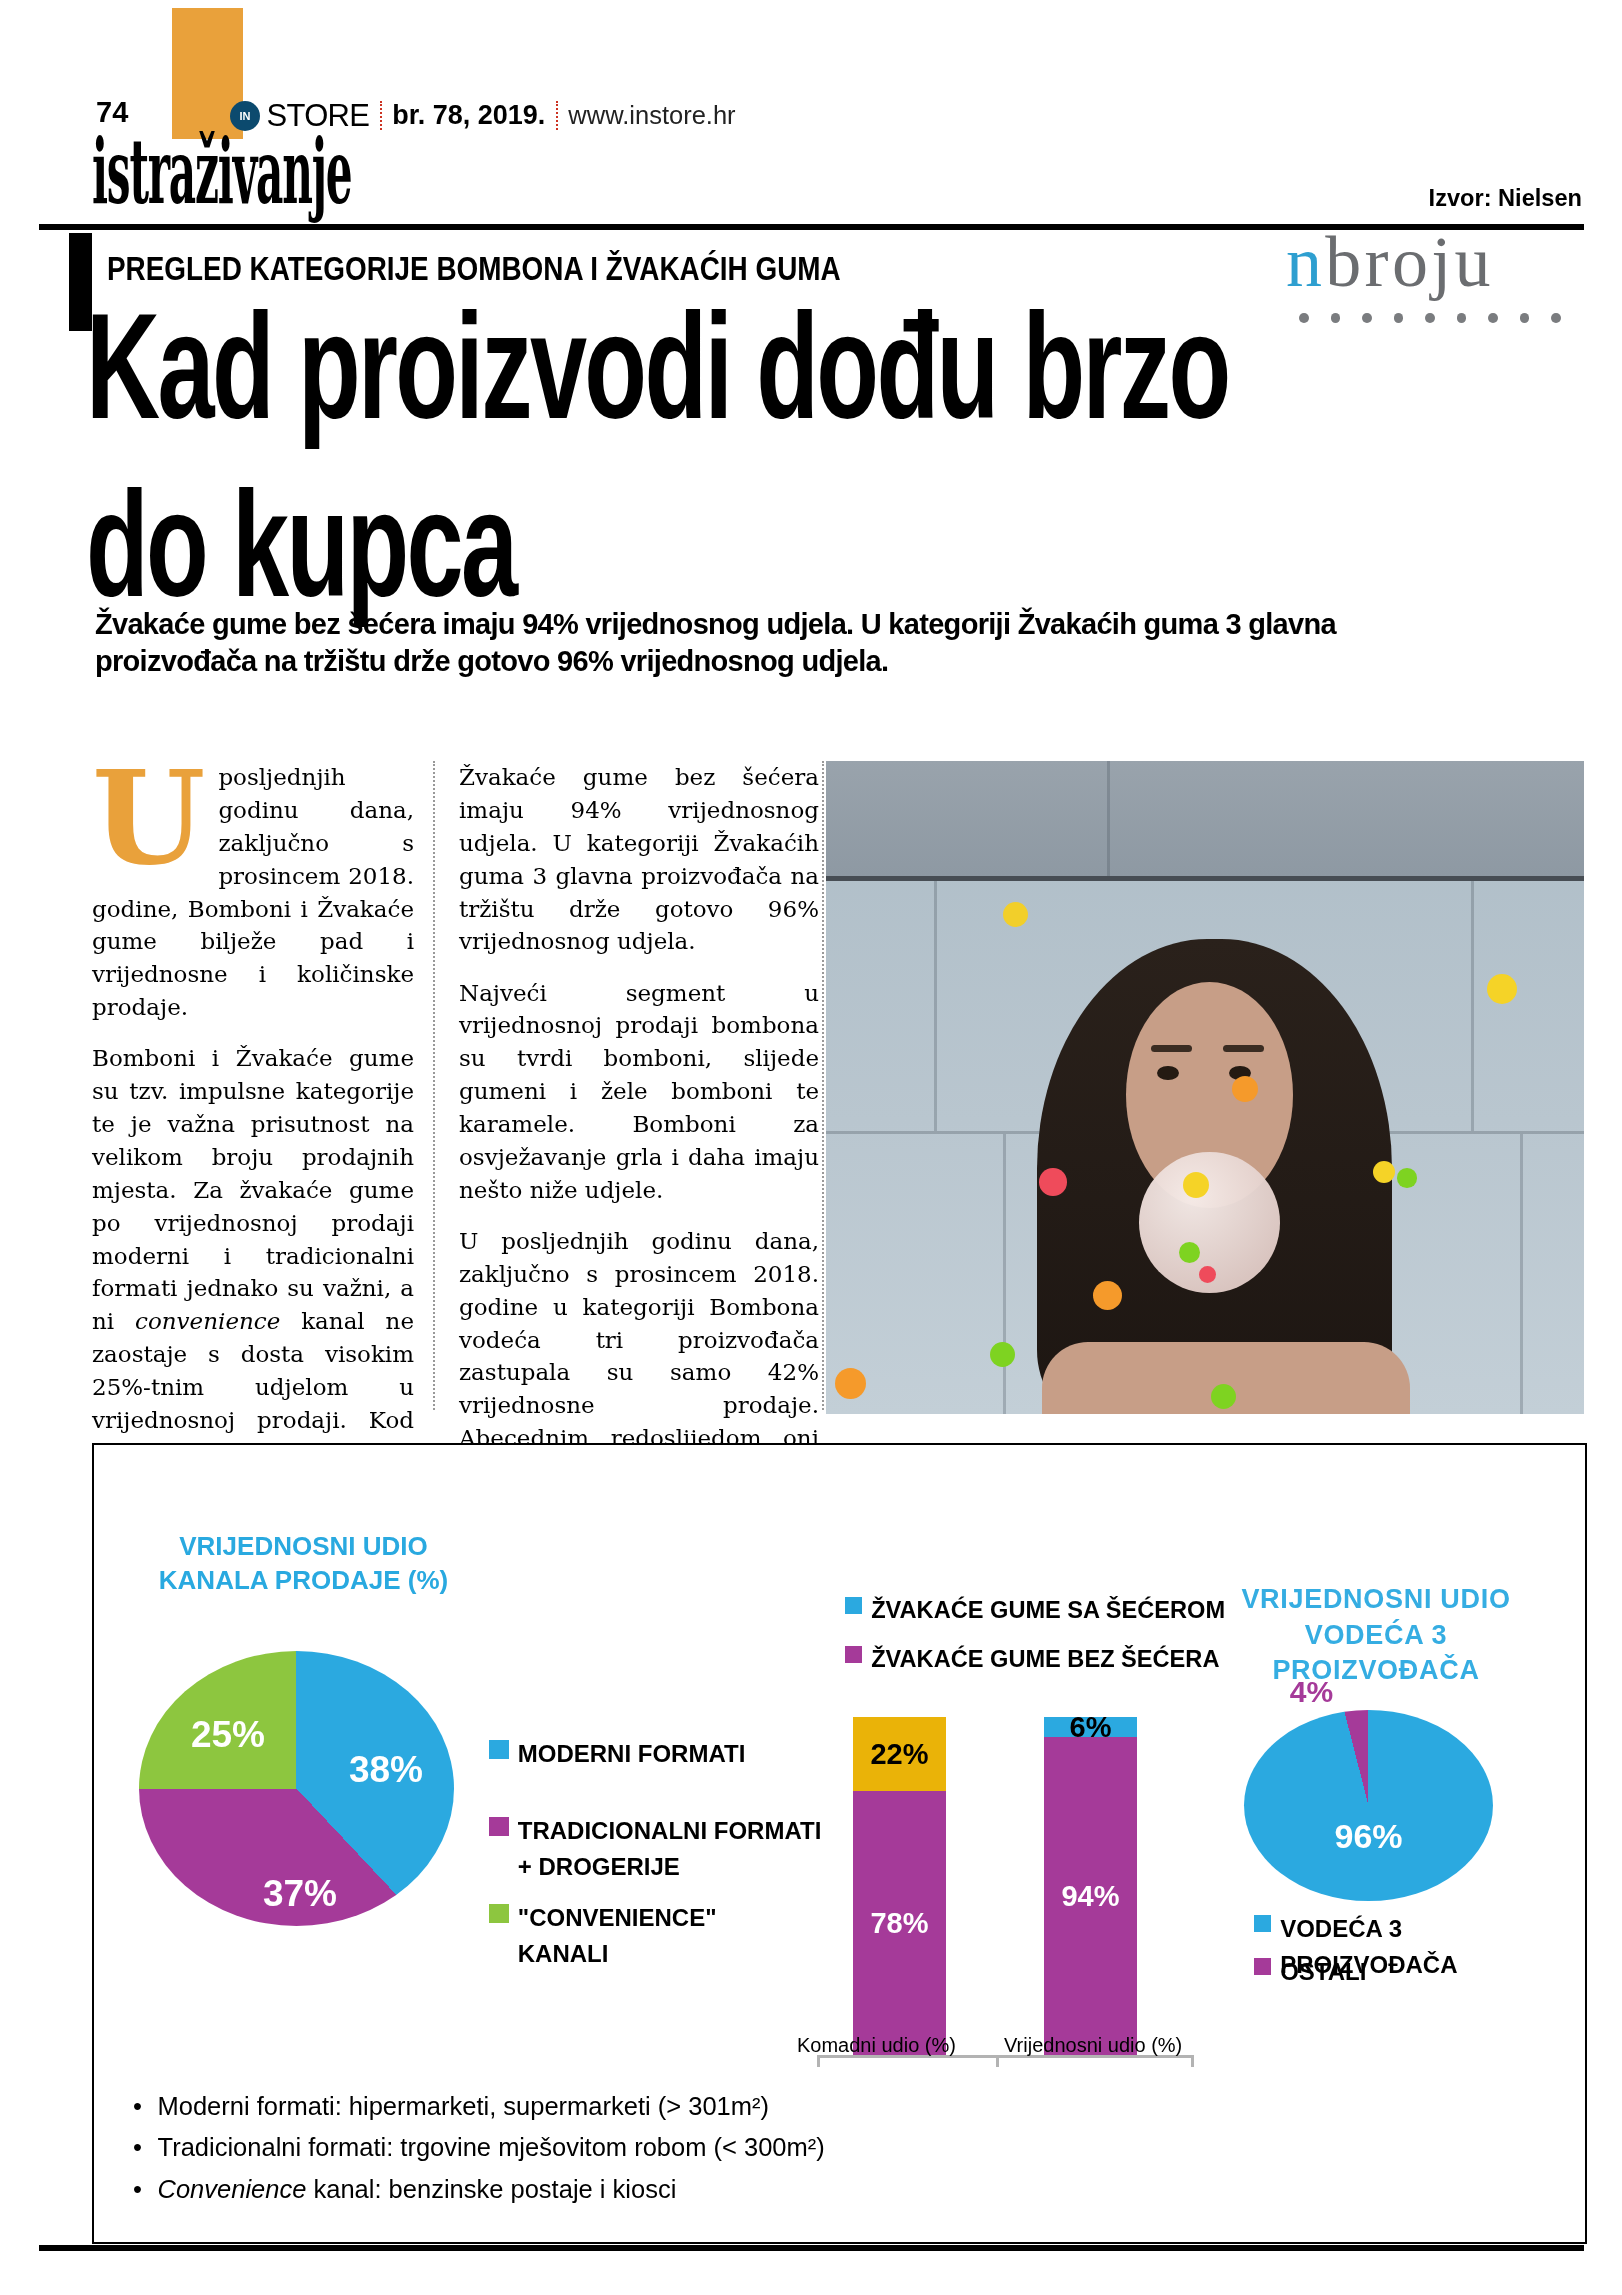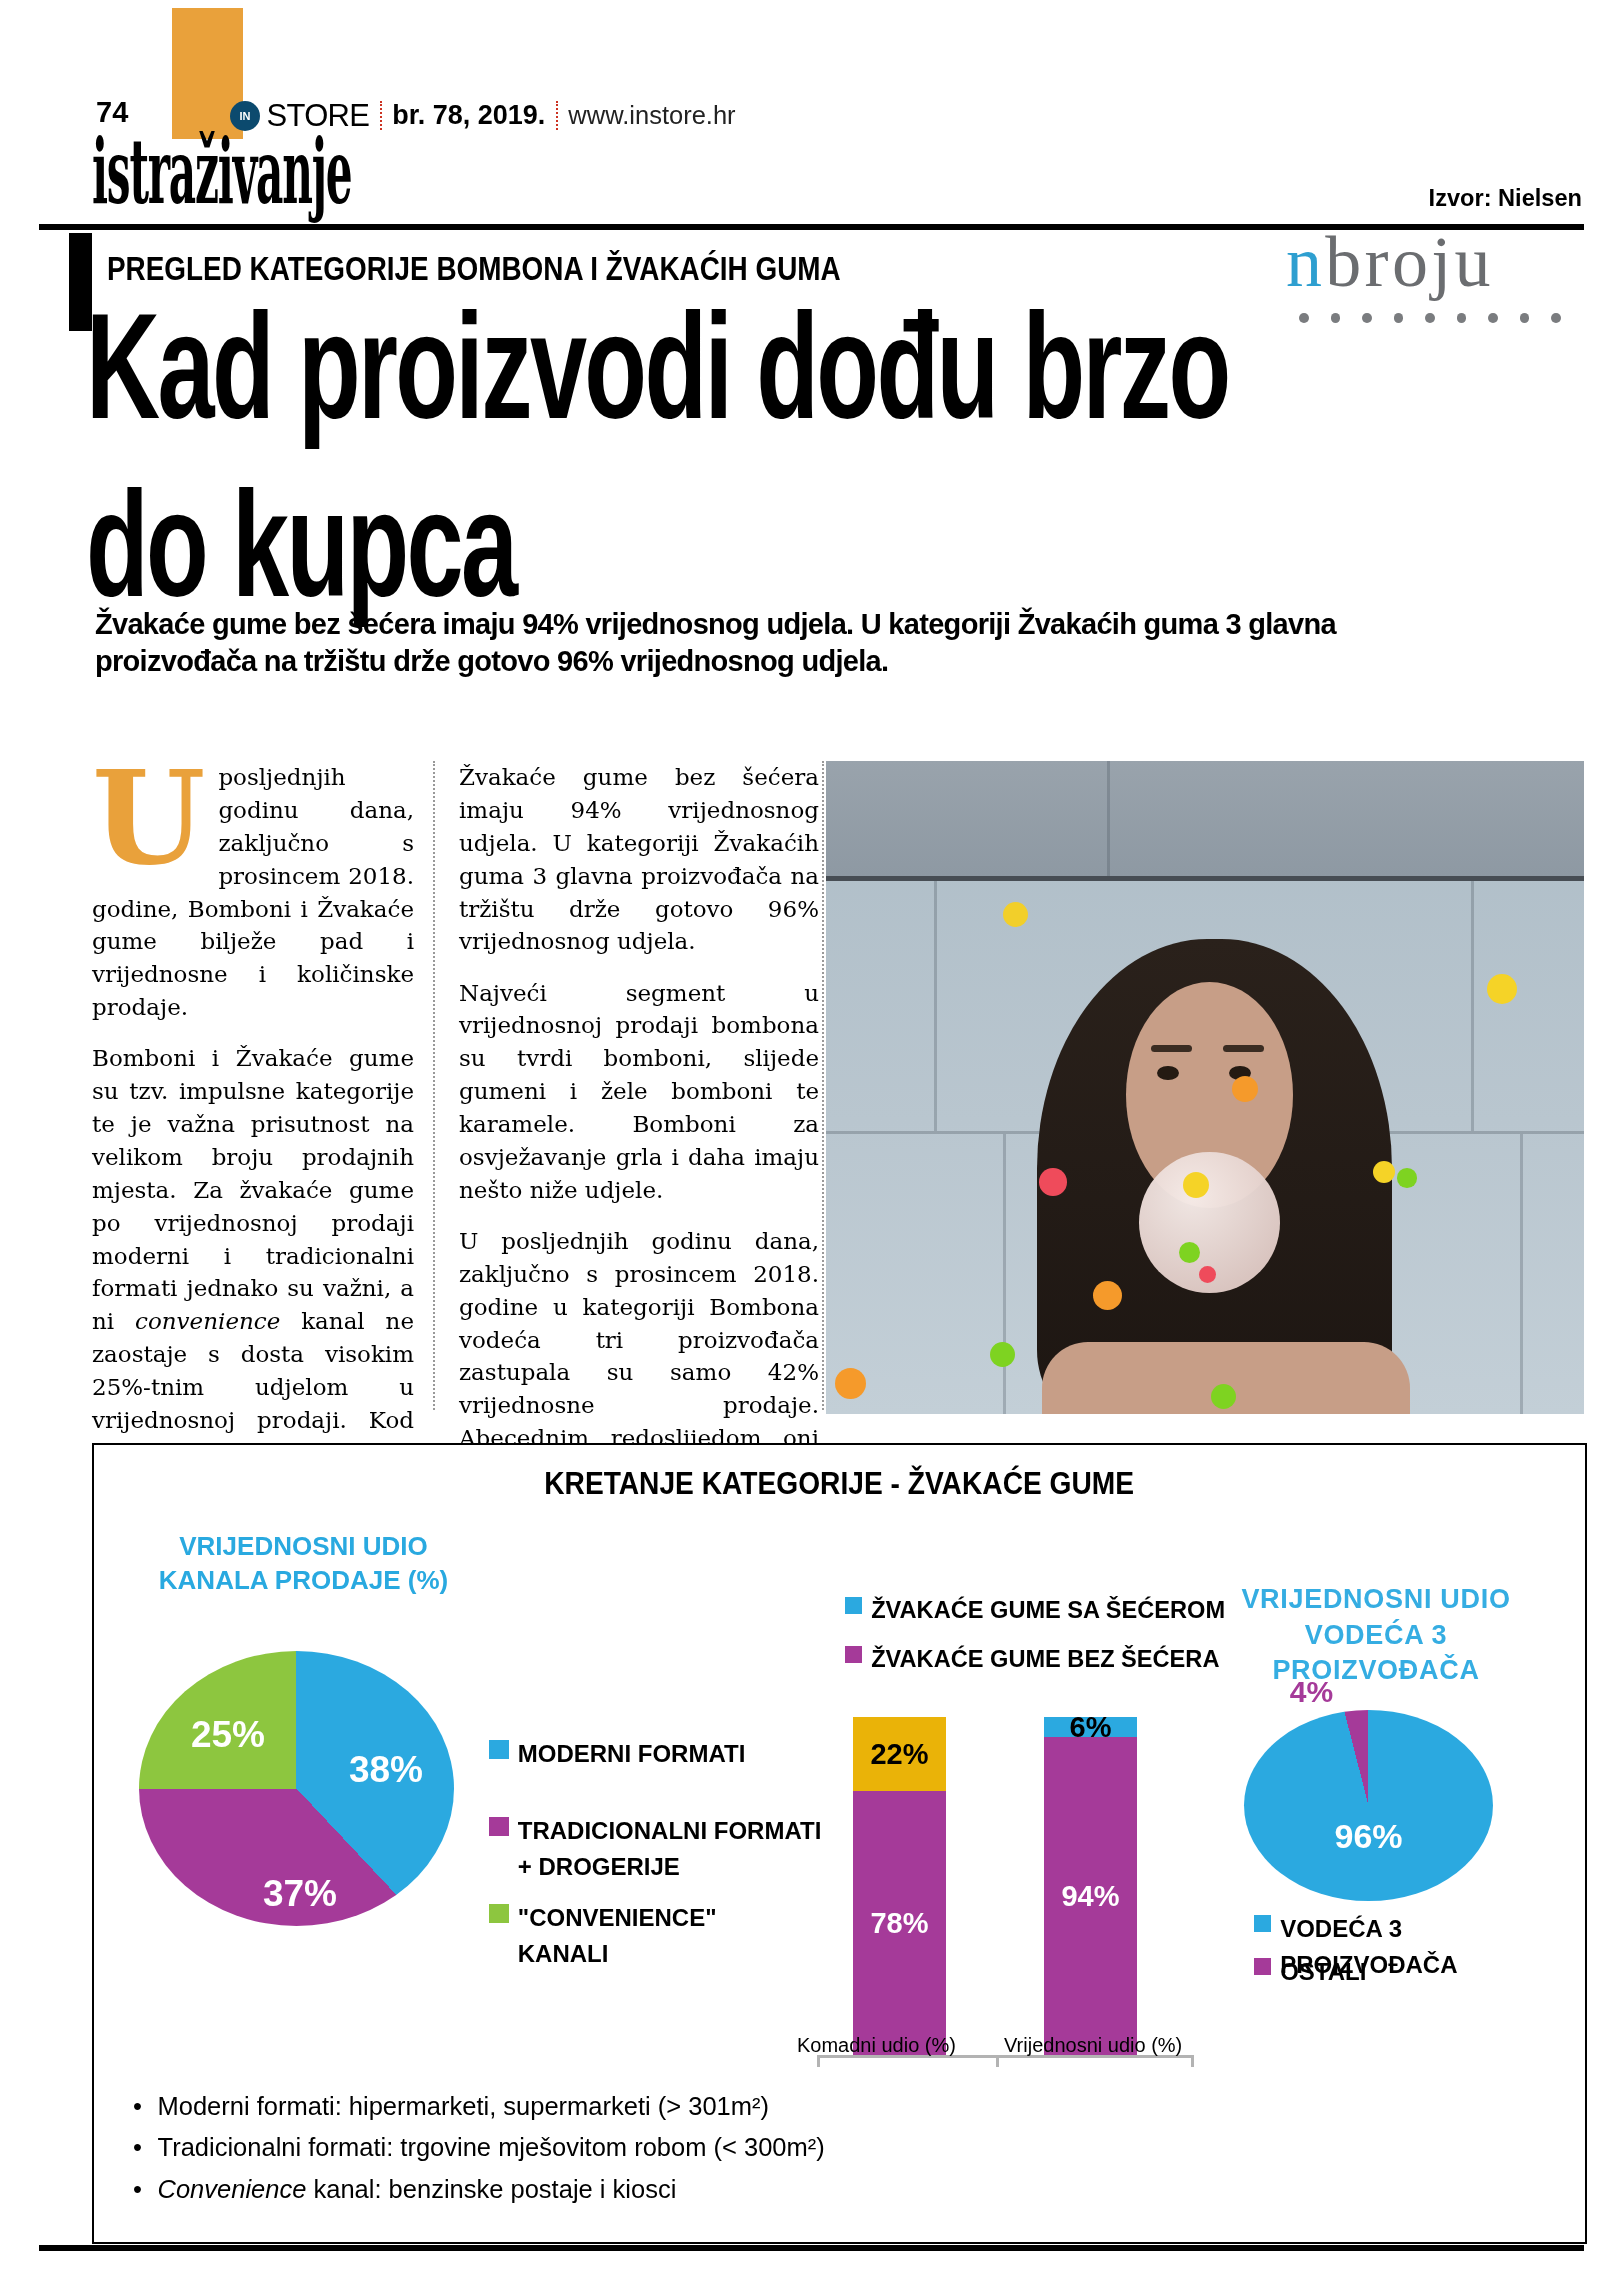"KRETANJE KATEGORIJE - ŽVAKAĆE GUME" div.abs { html: <div><span>KRETANJE KATEGORIJE - ŽVAKAĆE GUME</span></div> -> none }
